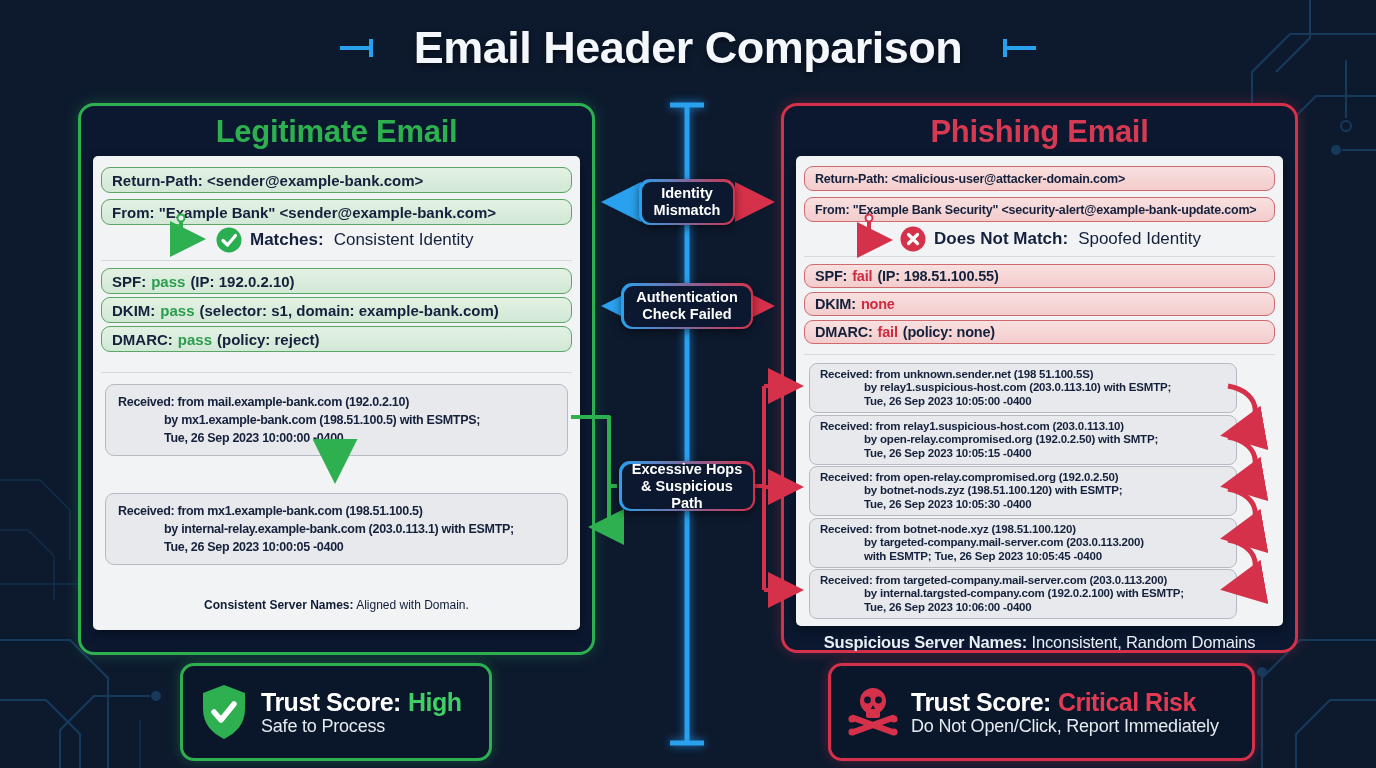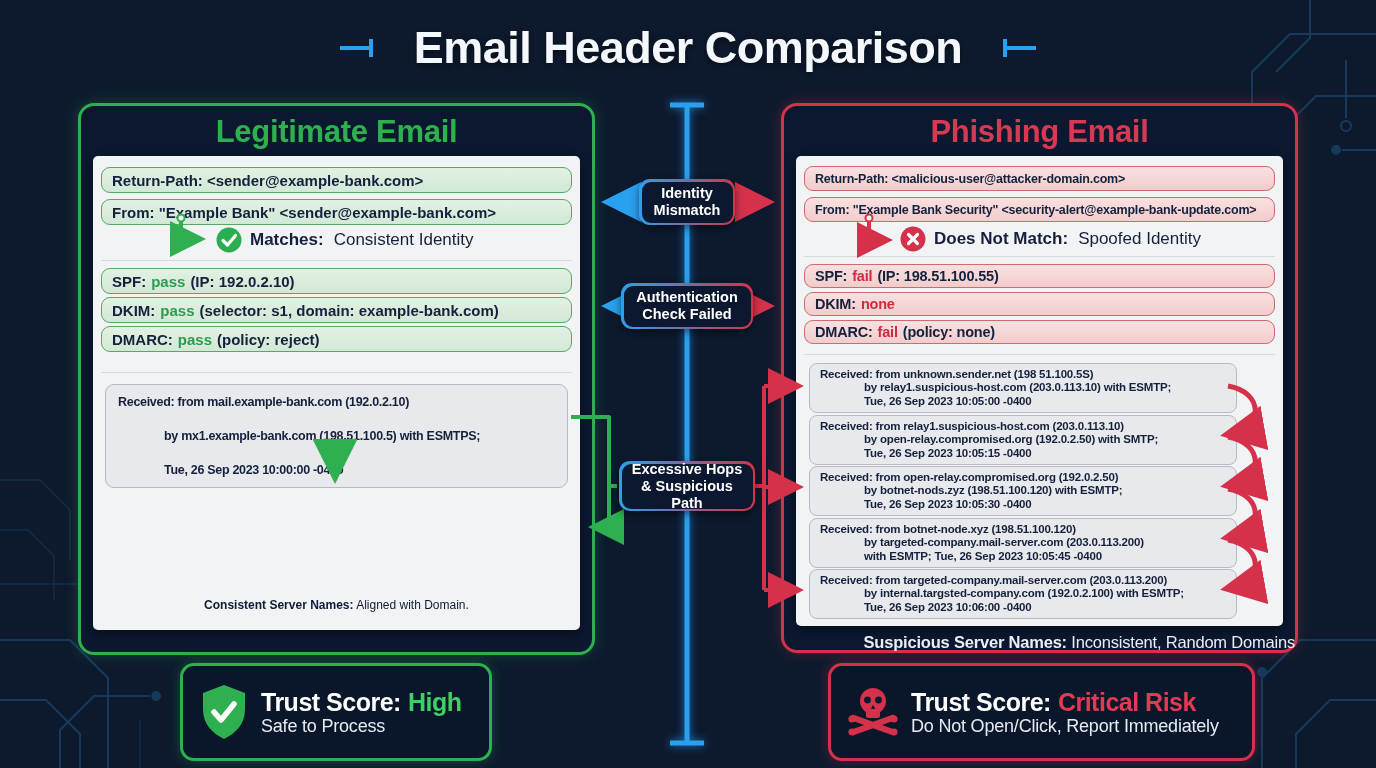"by mx1.example-bank.com (198.51.100.5)" .legit .ind { margin-top: 16px -> none }
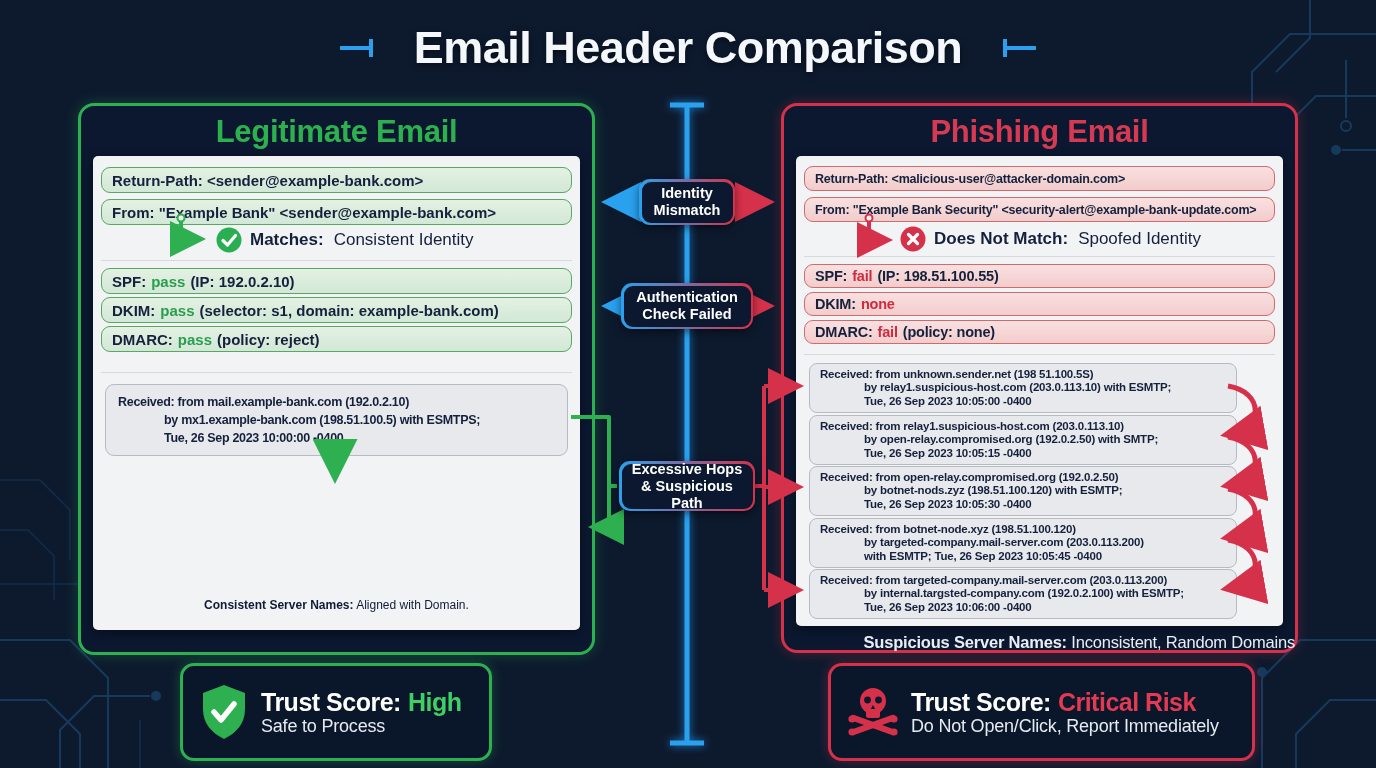"Received: from mx1.example-bank.com" div.rblock { html: none -> <div> <div>Received: from mx1.example-bank.com (198.51.100.5)</div> <div>by internal-relay.example-bank.com (203.0.113.1) with ESMTP;</div> <div>Tue, 26 Sep 2023 10:00:05 -0400</div> </div> }
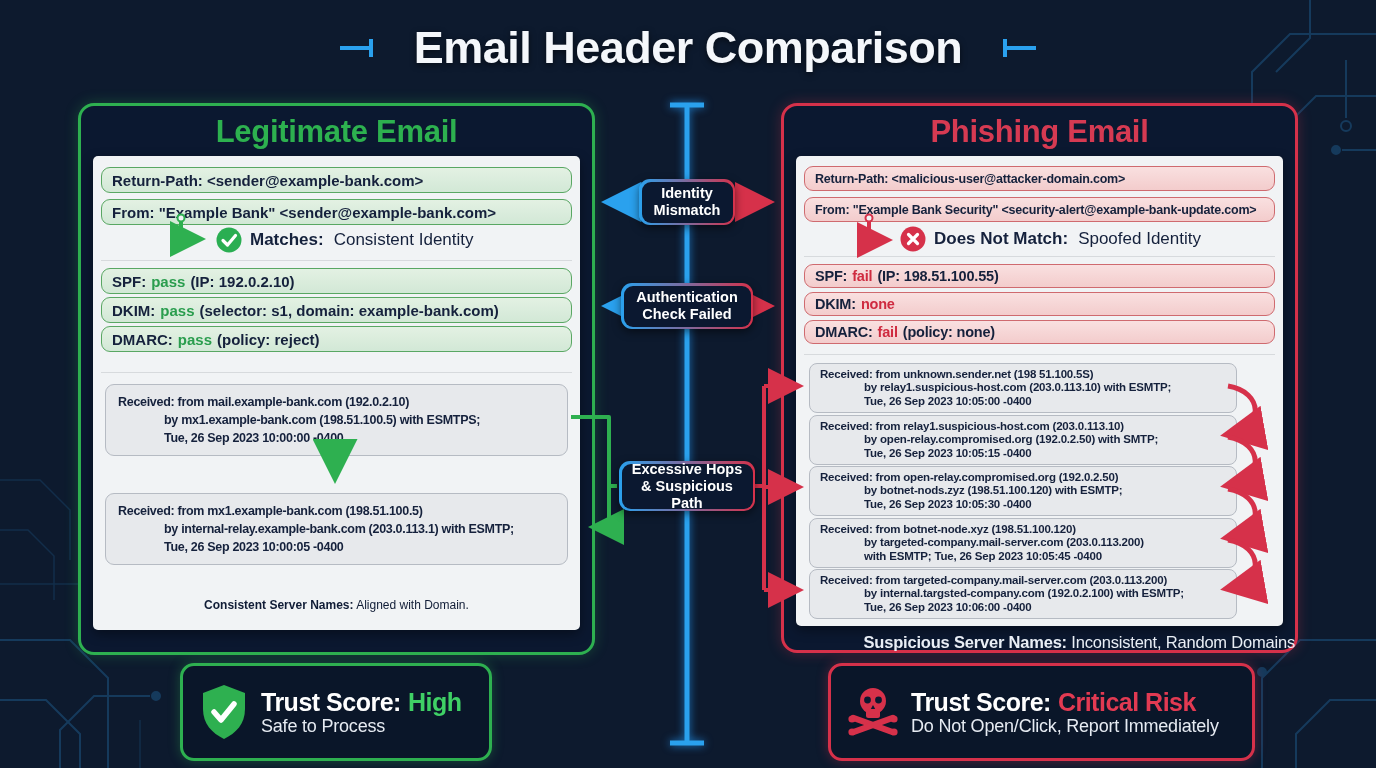"Suspicious Server Names: Inconsistent," .panel-note { text-align: right -> center }
